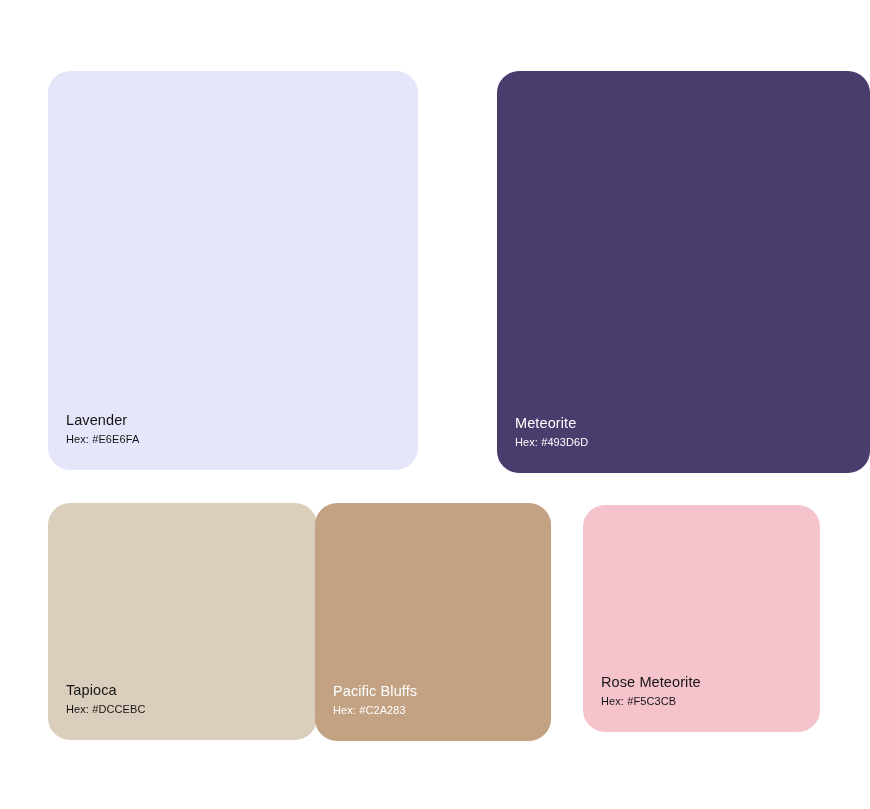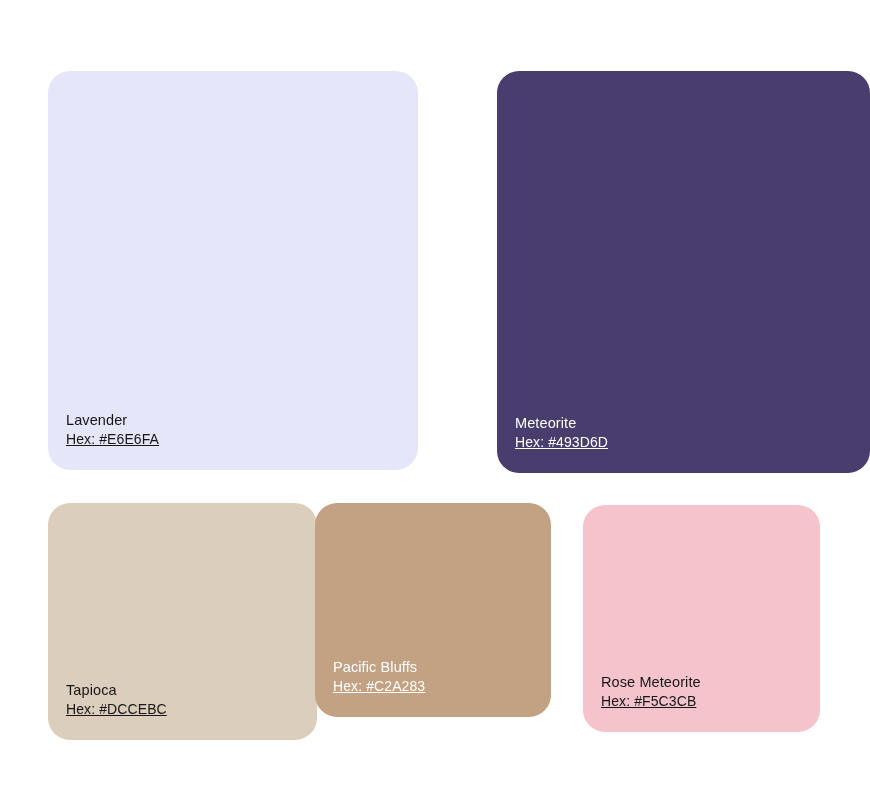"Hex: #E6E6FA" .swatch-hex { font-size: 14px -> 11px; text-decoration: underline -> none }
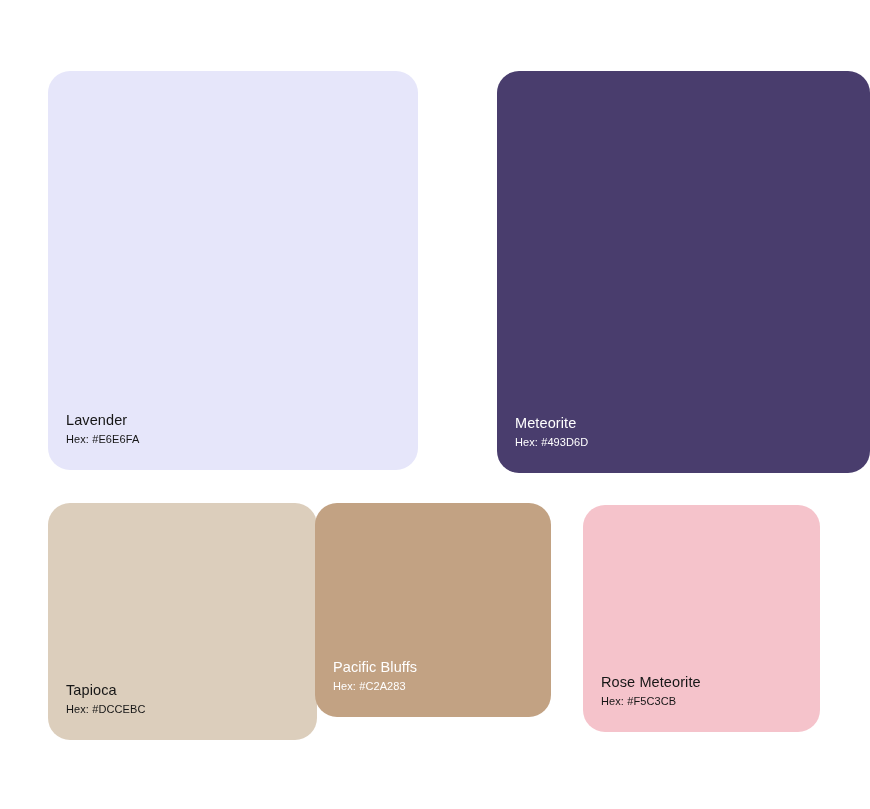"Pacific Bluffs" div.swatch-card { height: 214px -> 238px }
